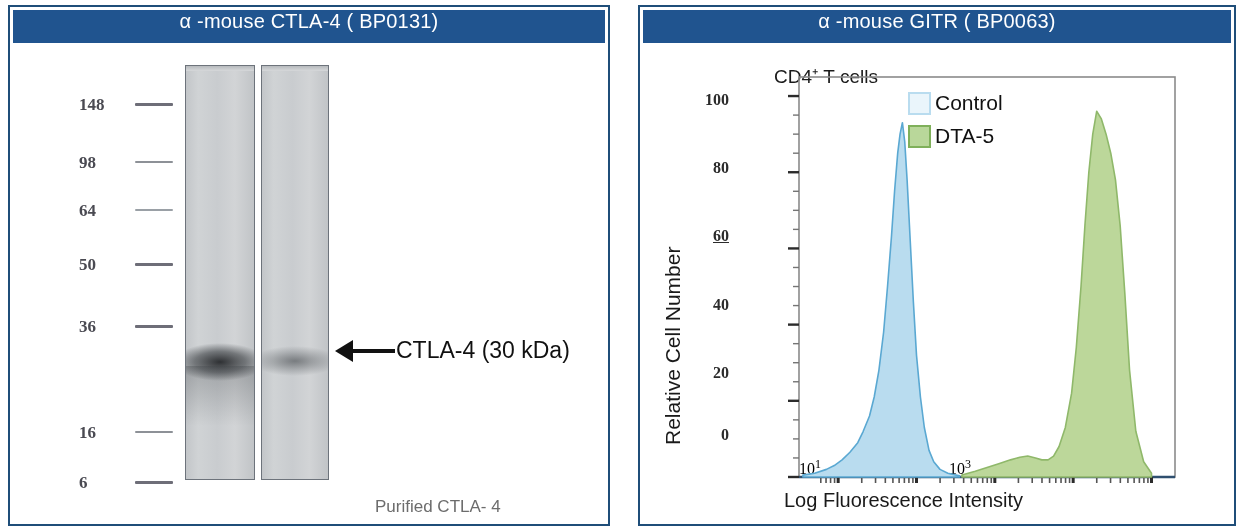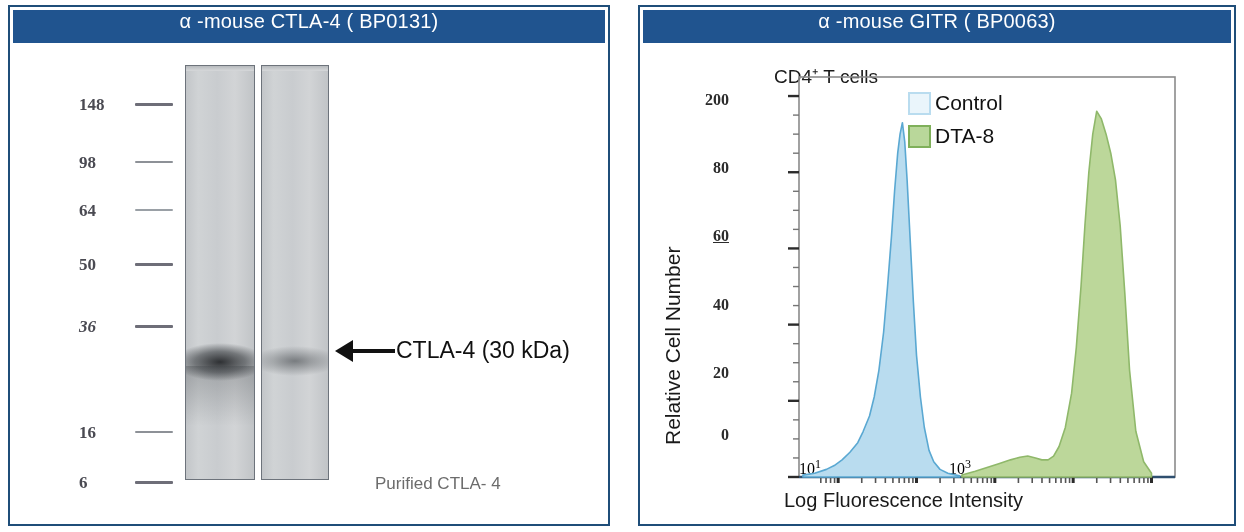"200" div.fc-ytick { text: 200 -> 100 }
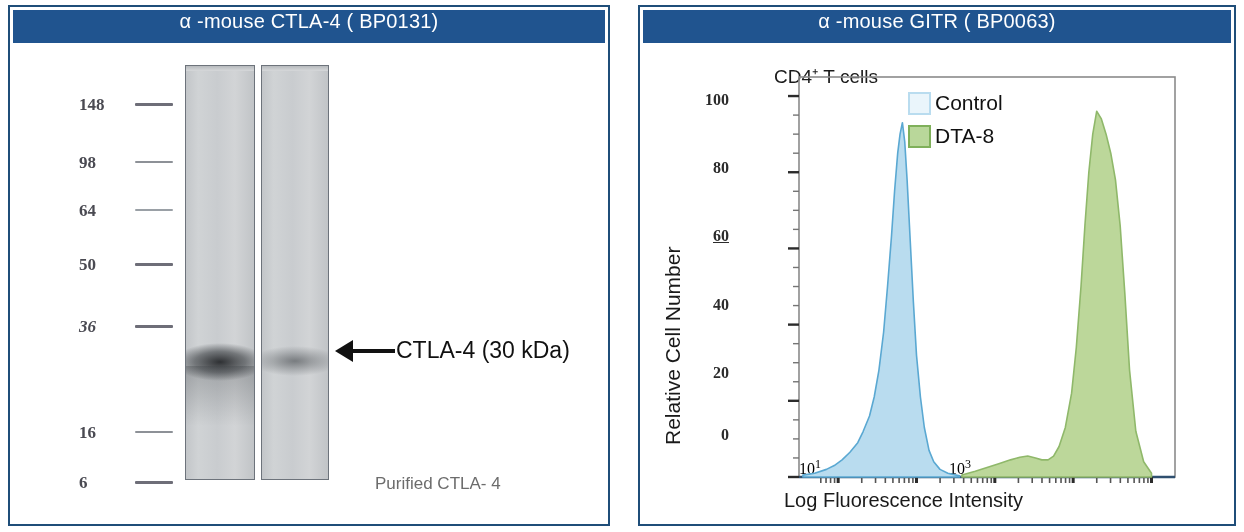"DTA-8" span.fc-legend-text { text: DTA-8 -> DTA-5 }
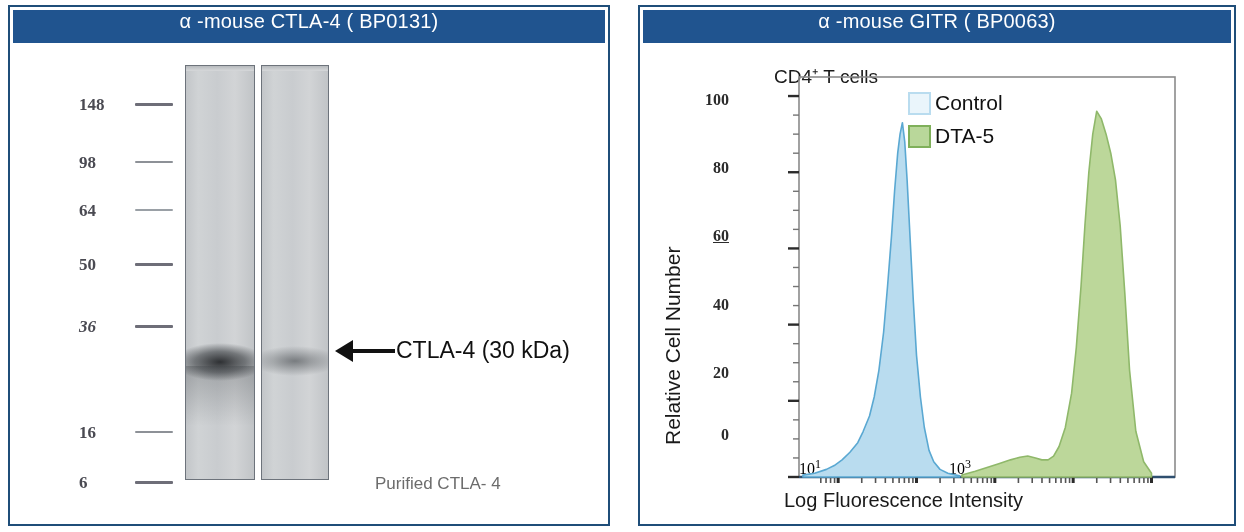"36" div.mw-label { font-style: italic -> none }
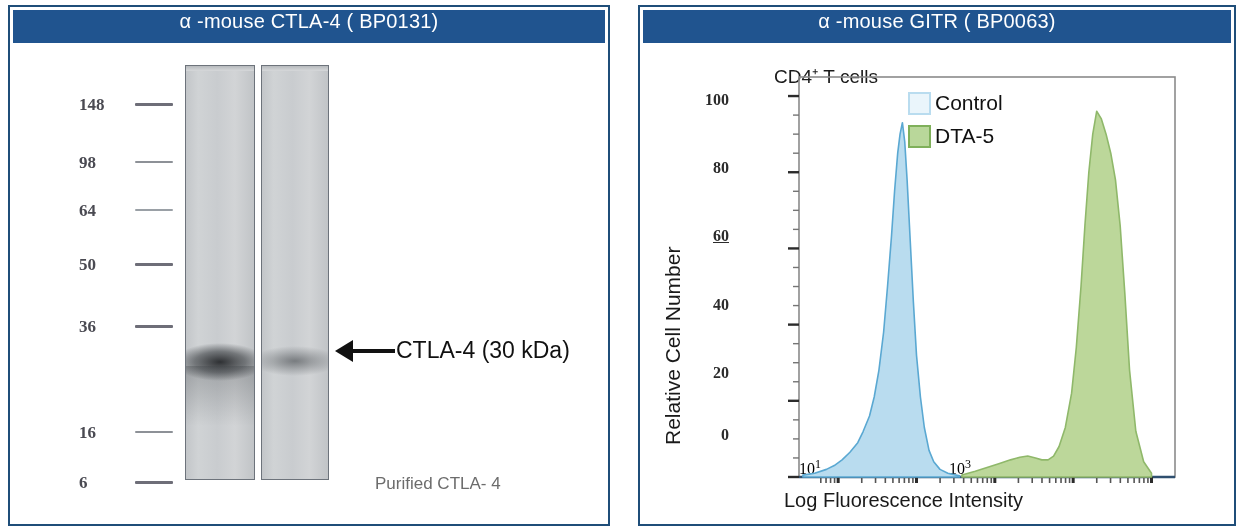"Purified CTLA- 4" div.blot-caption { top: 429px -> 452px }
